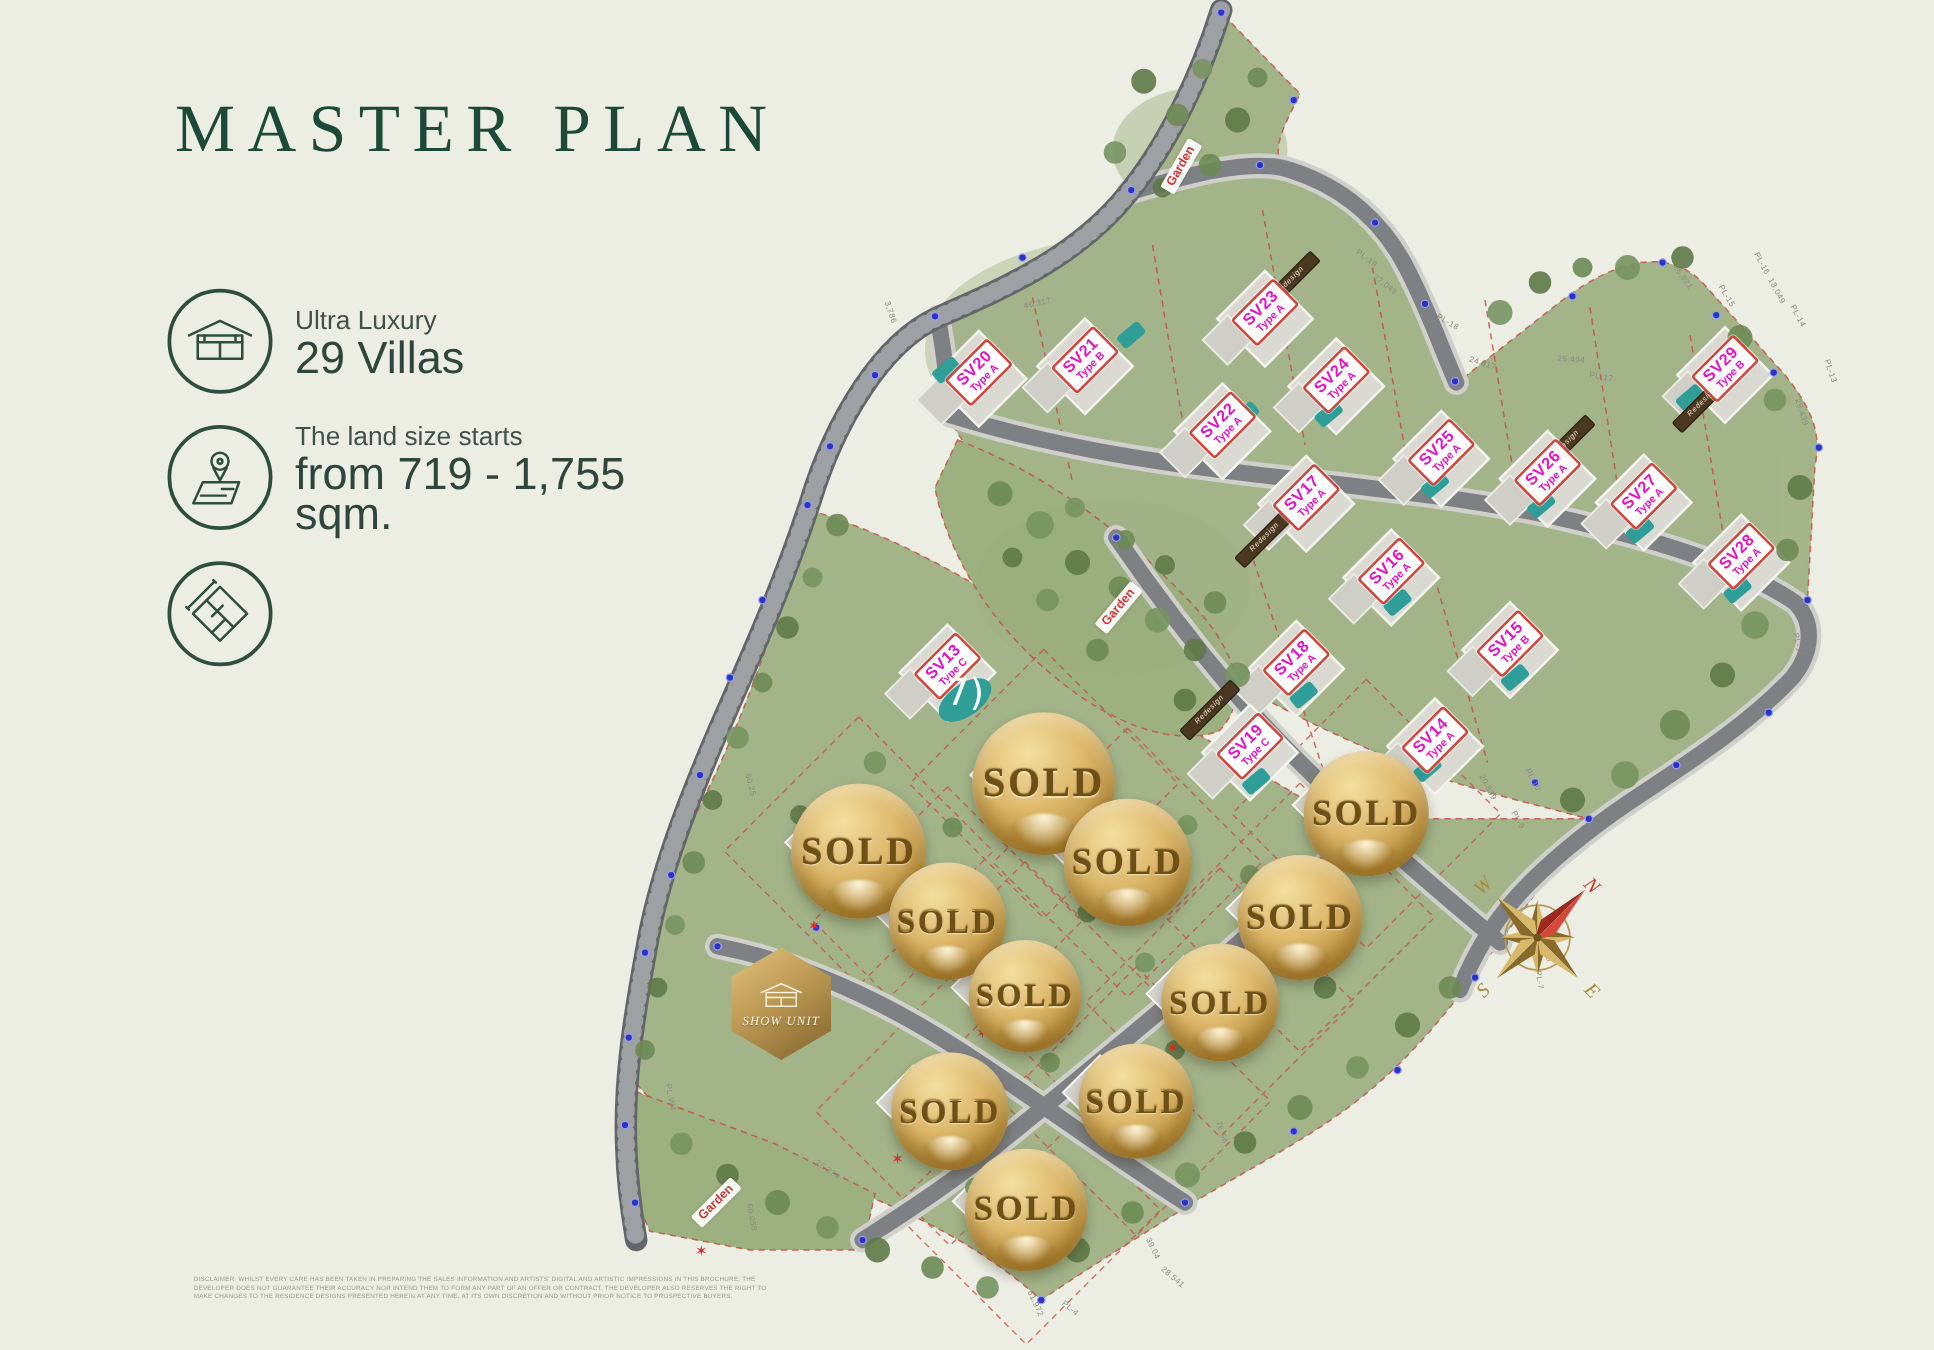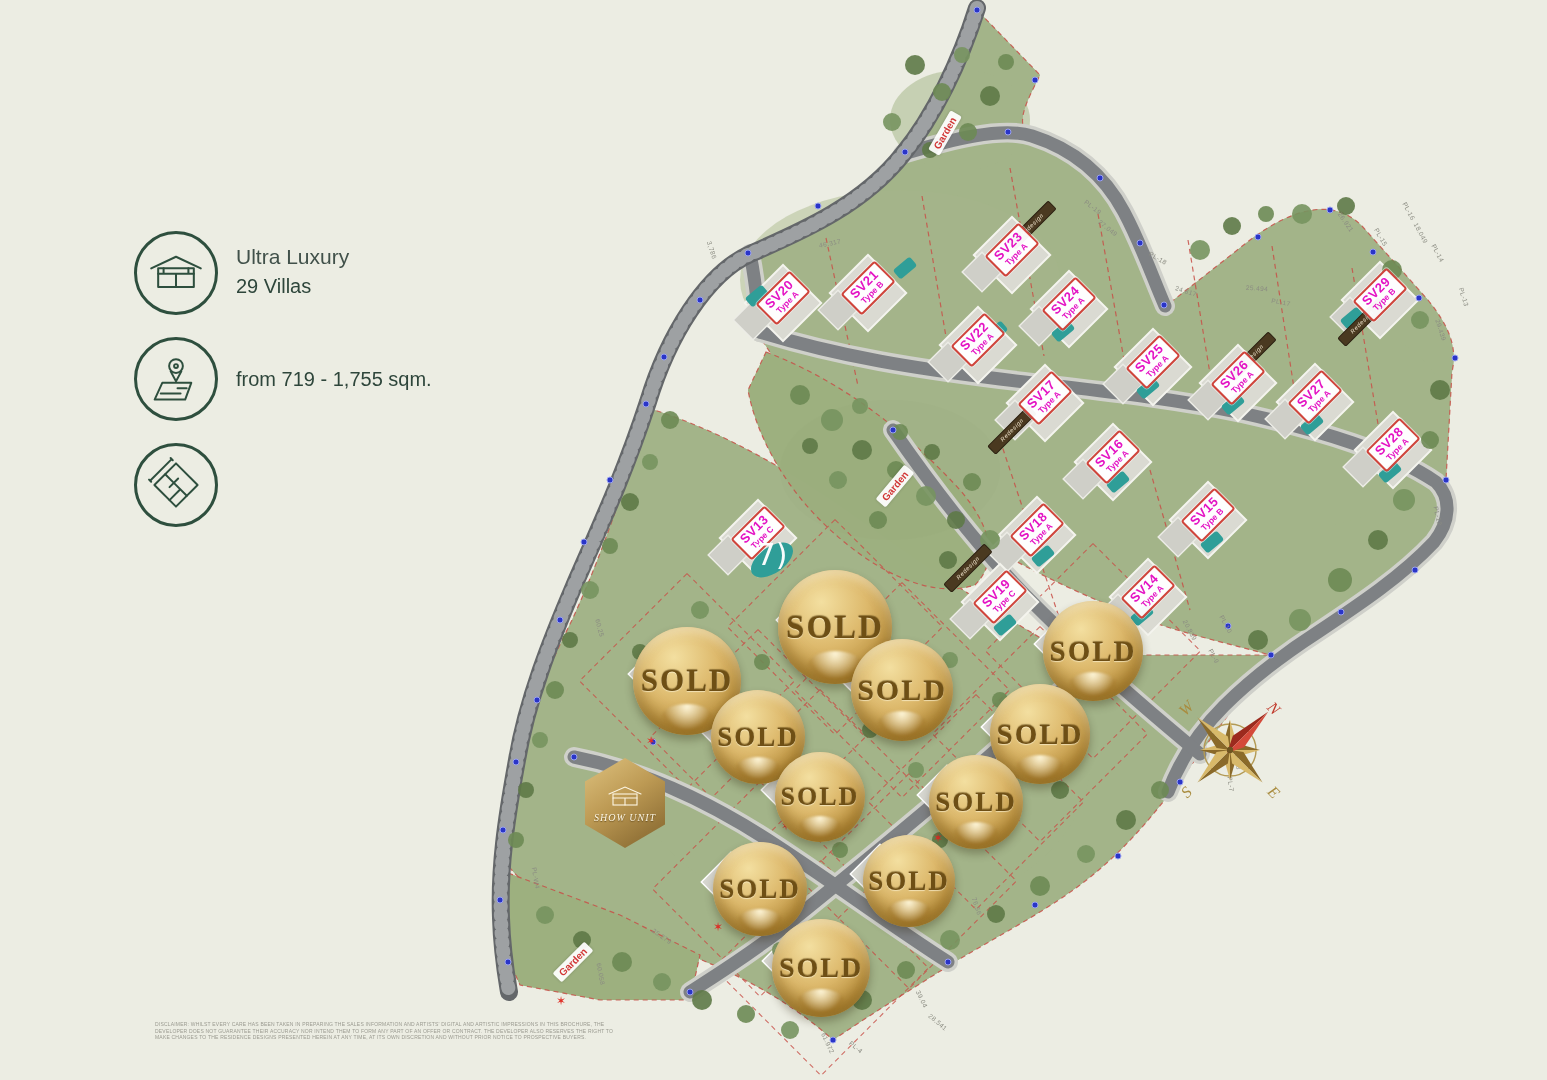"MASTER PLAN" h1.page-title { html: none -> <h1>MASTER PLAN</h1> }
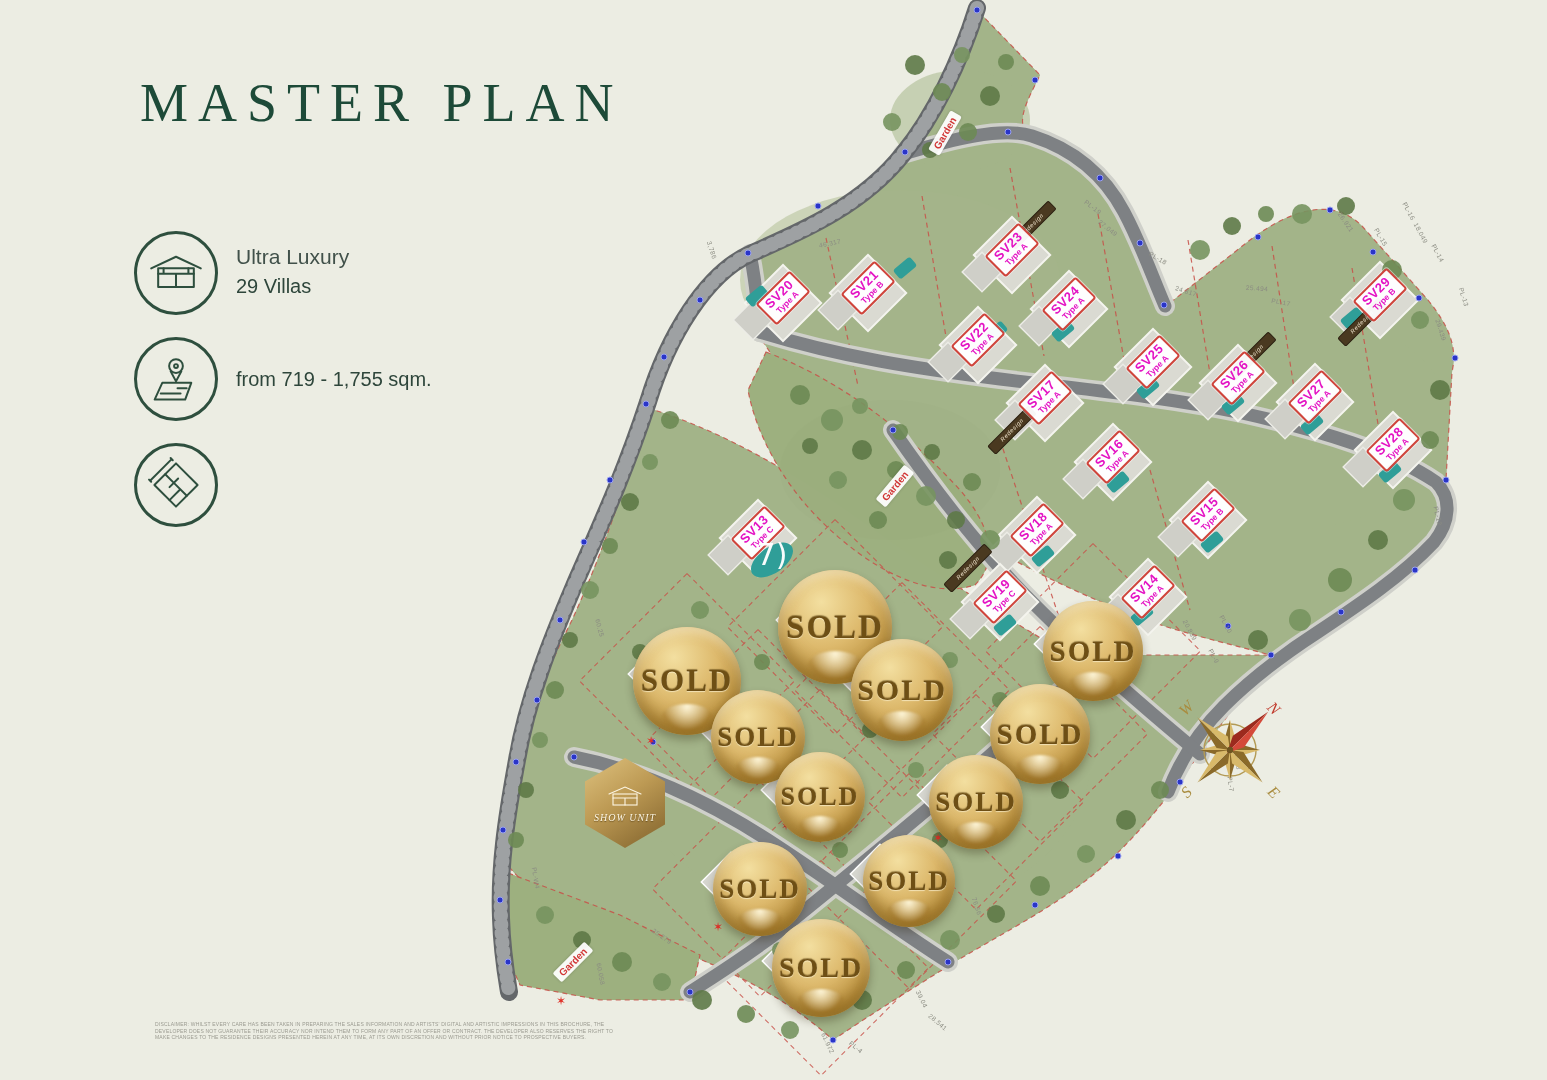"29 Villas" .legend-text .l2 { font-size: 20px -> 36px }
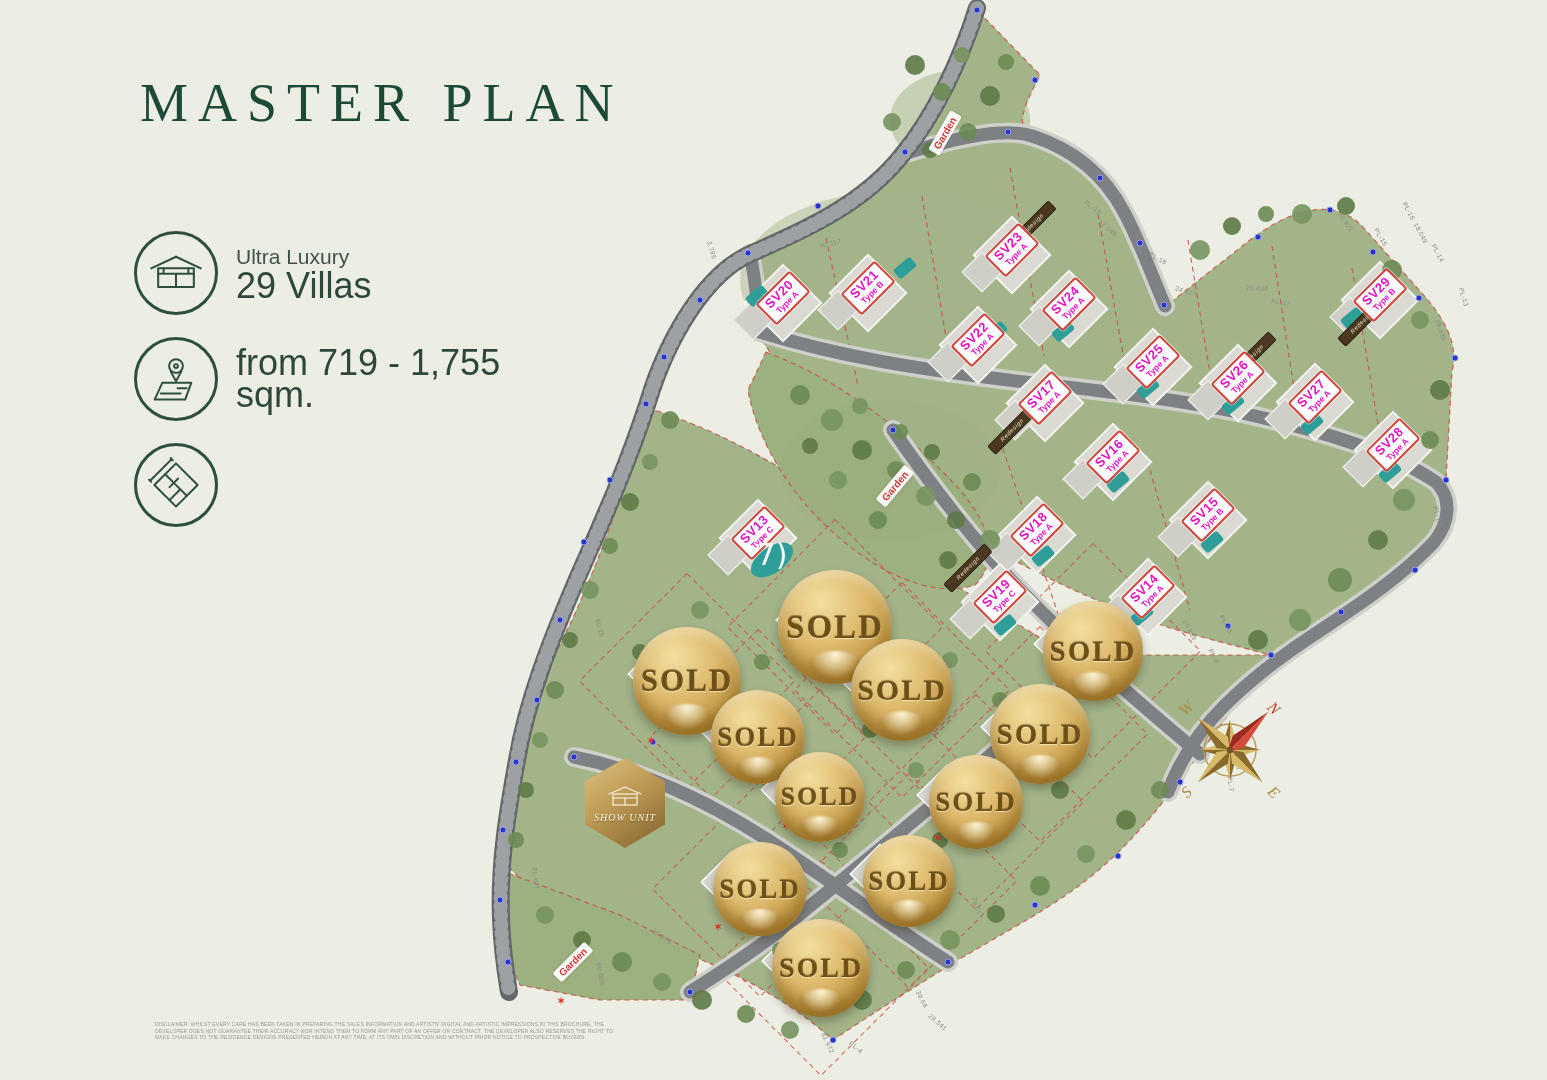"The land size starts" div.l1 { html: none -> <div>The land size starts</div> }
